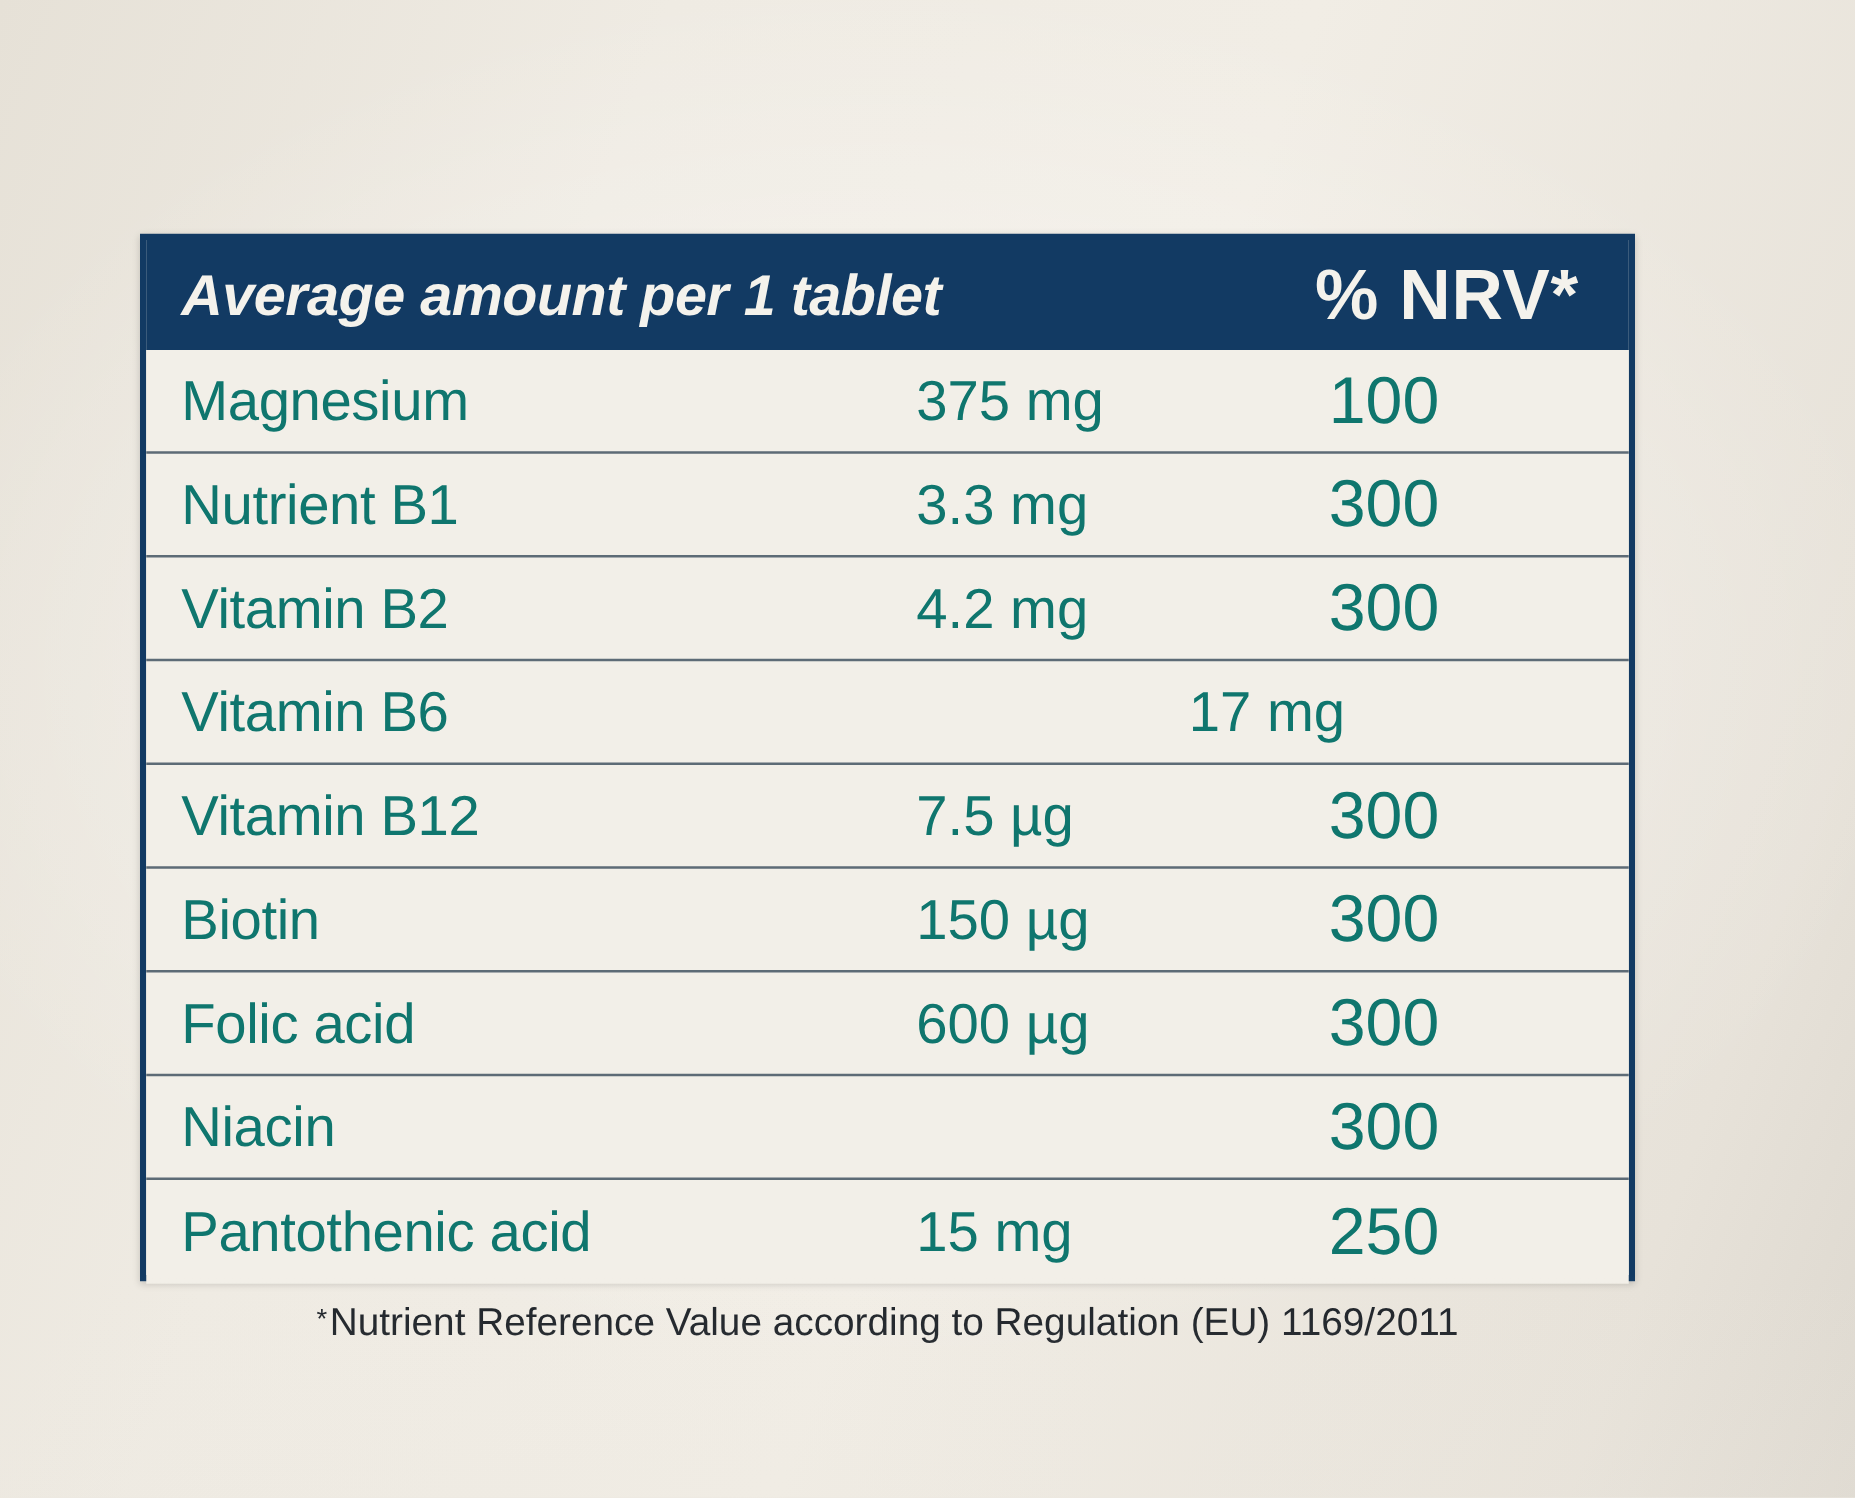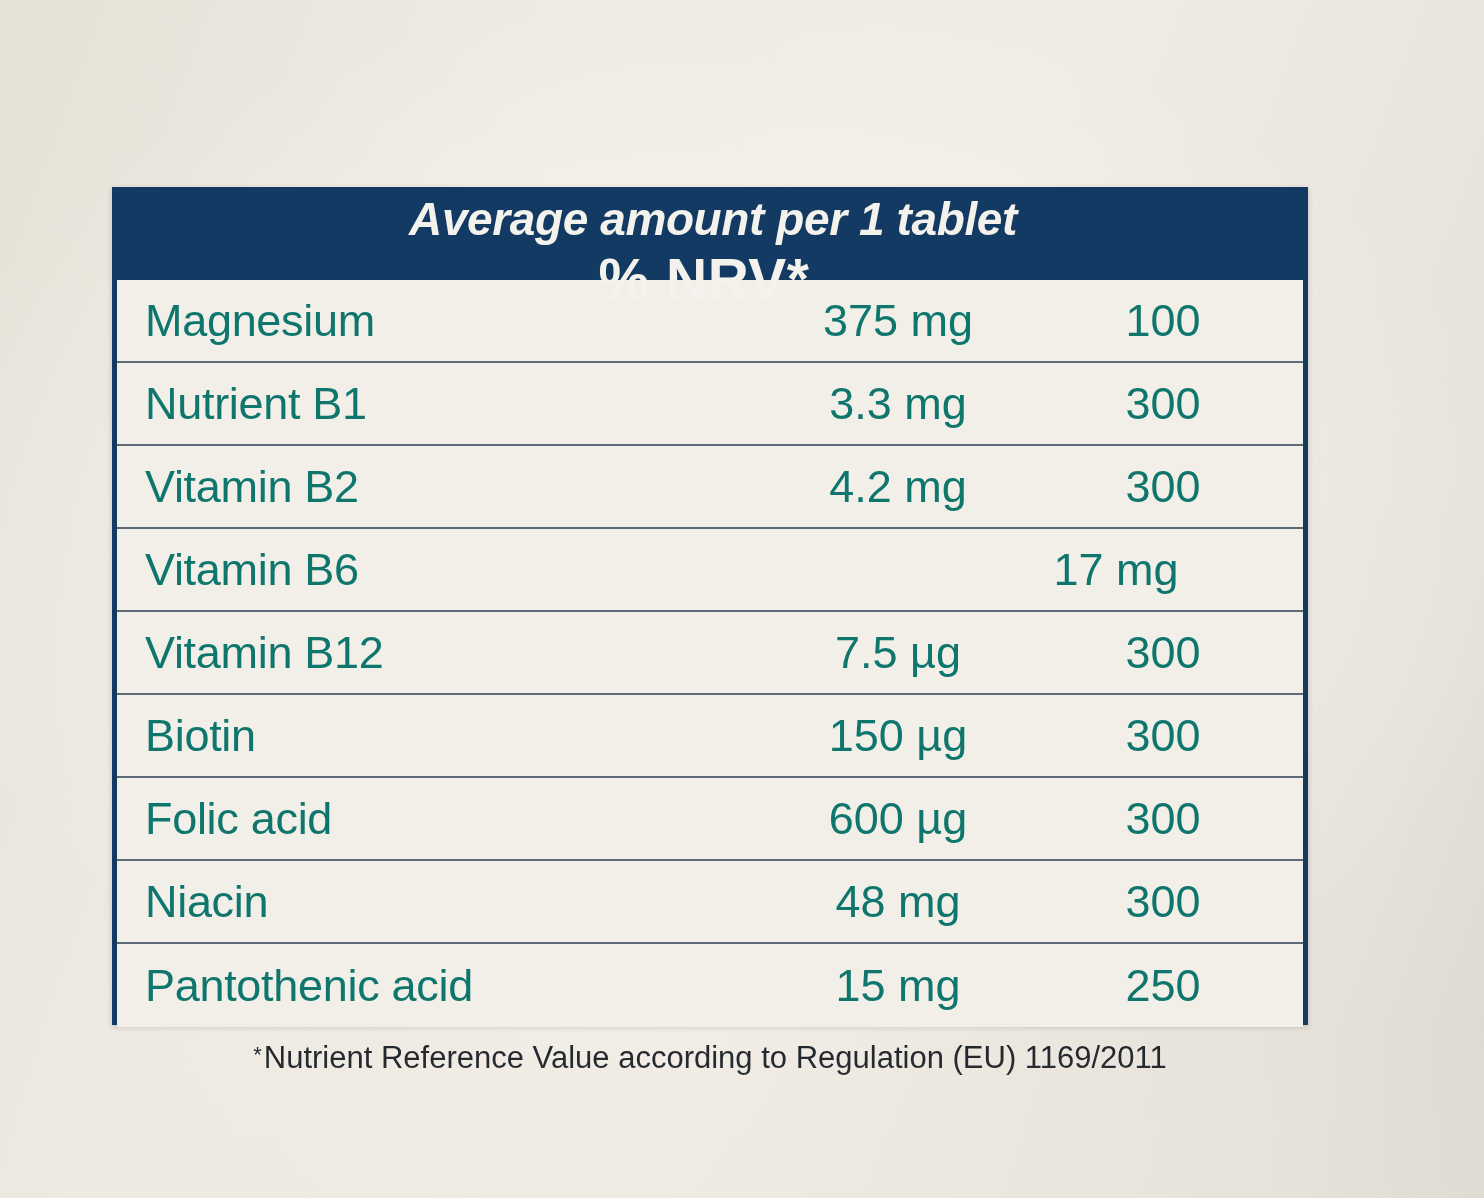"Average amount per 1 tablet" .panel-header { flex-direction: column -> none }
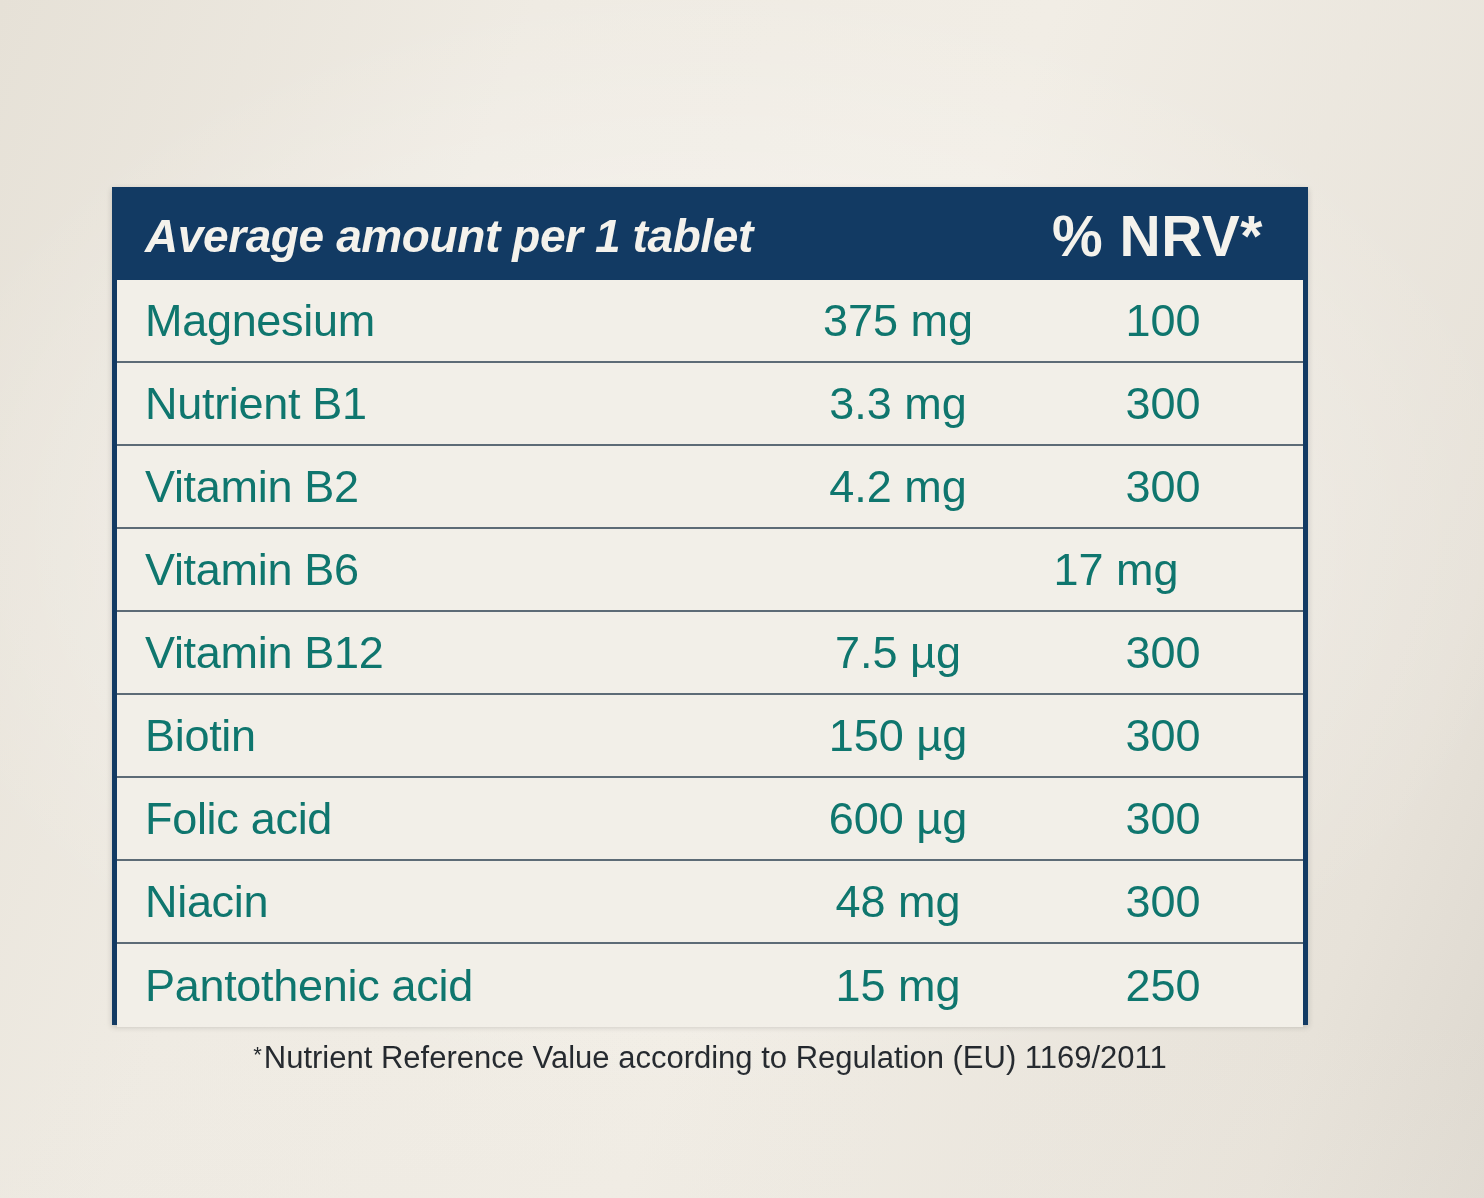"375 mg" .row .amount { text-align: center -> left }
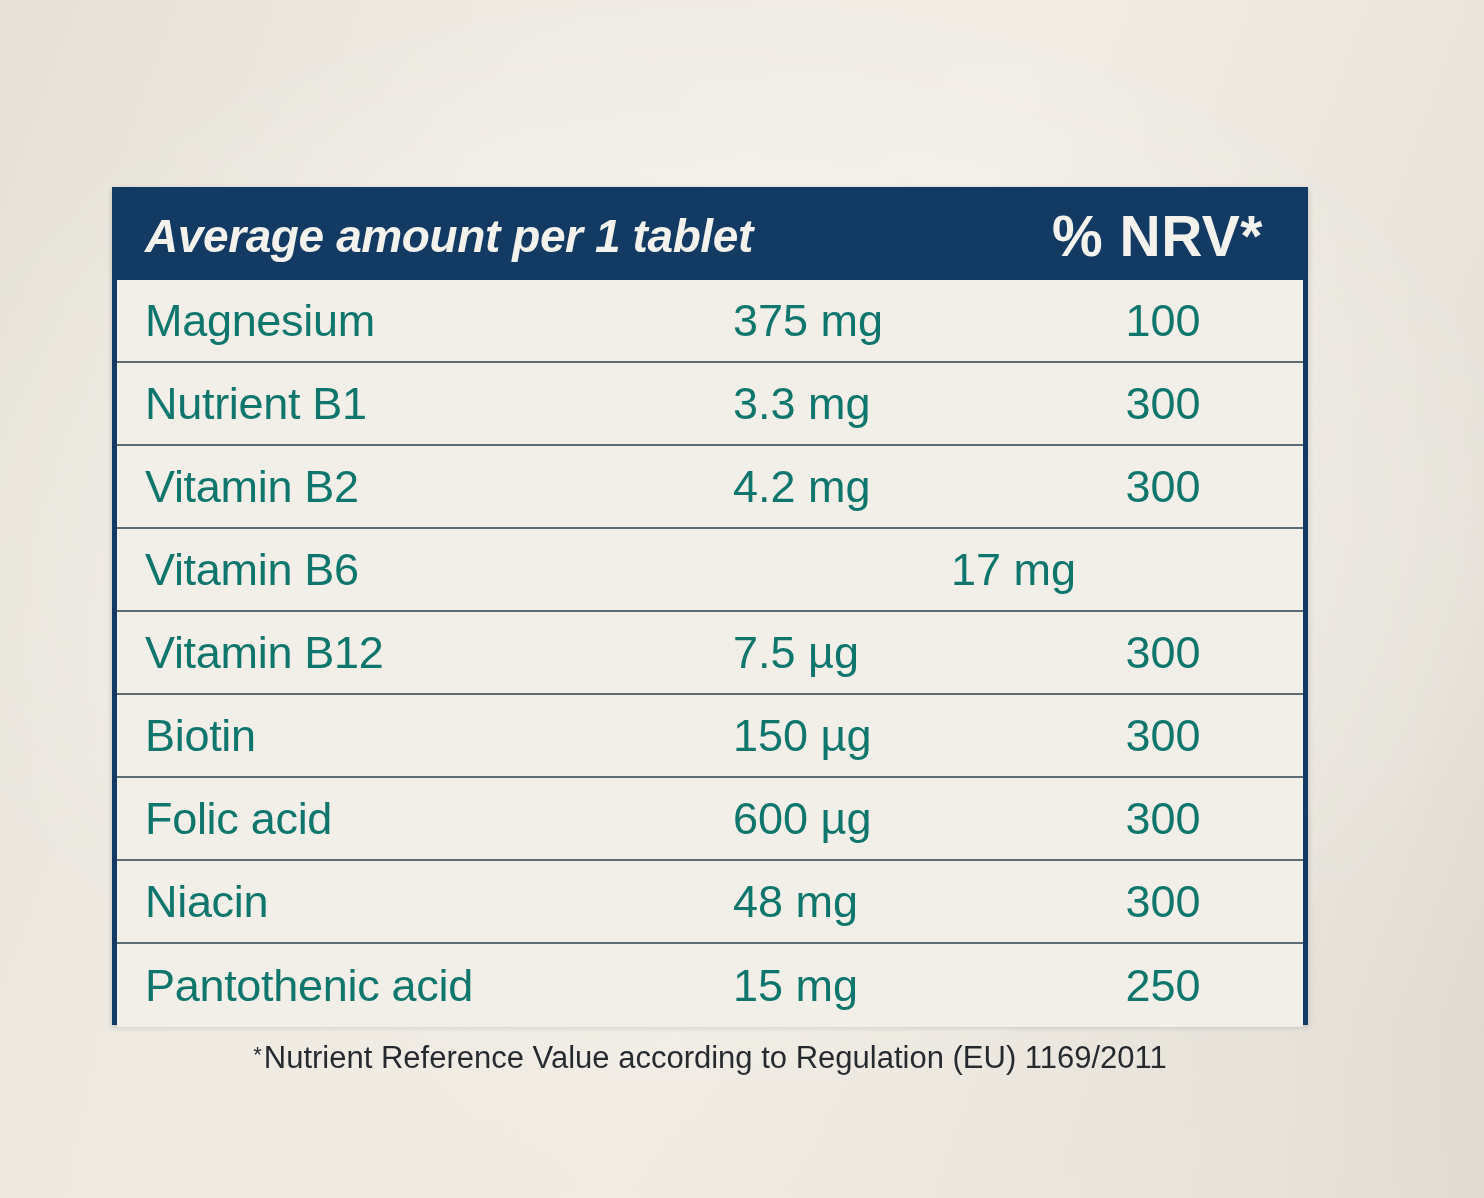"100" .row .percent { font-size: 45px -> 53px; text-align: center -> left }
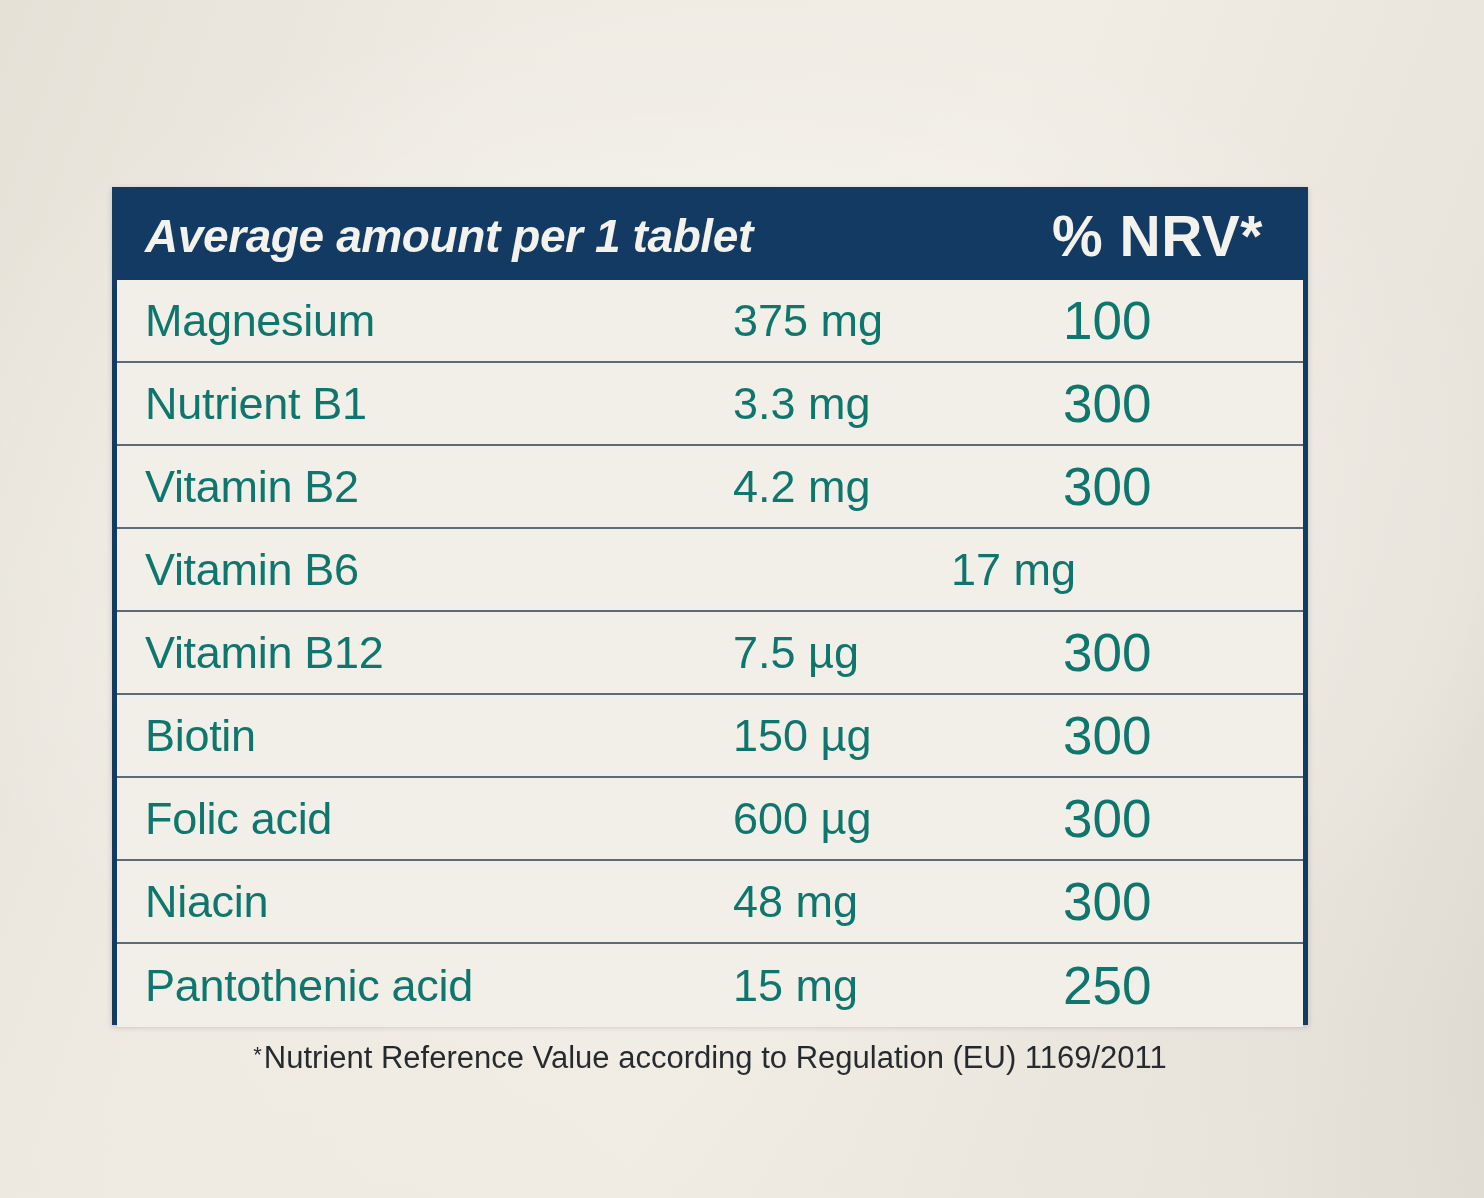"48 mg" div.amount { html: <div>48 mg</div> -> none }
